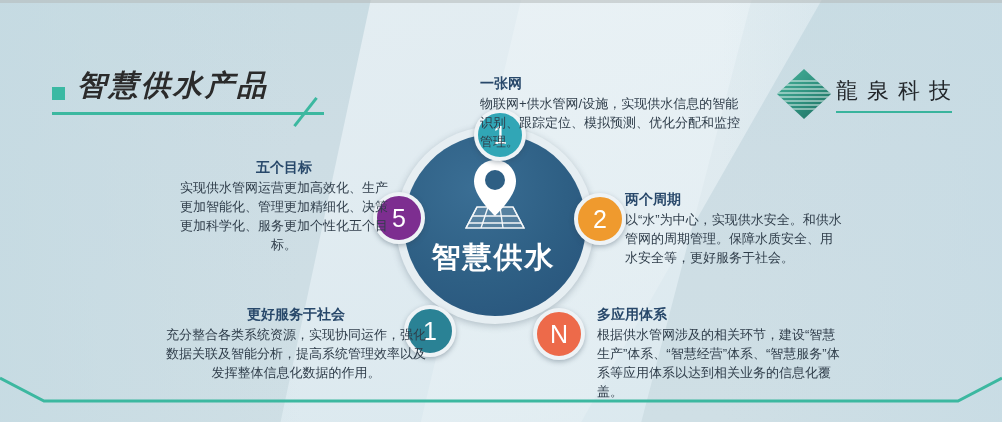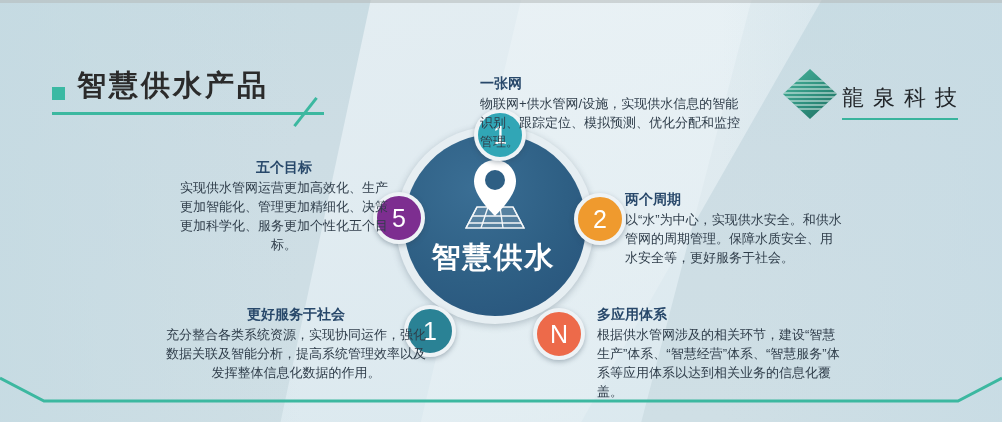"智慧供水产品" .title-text { font-style: none -> italic }
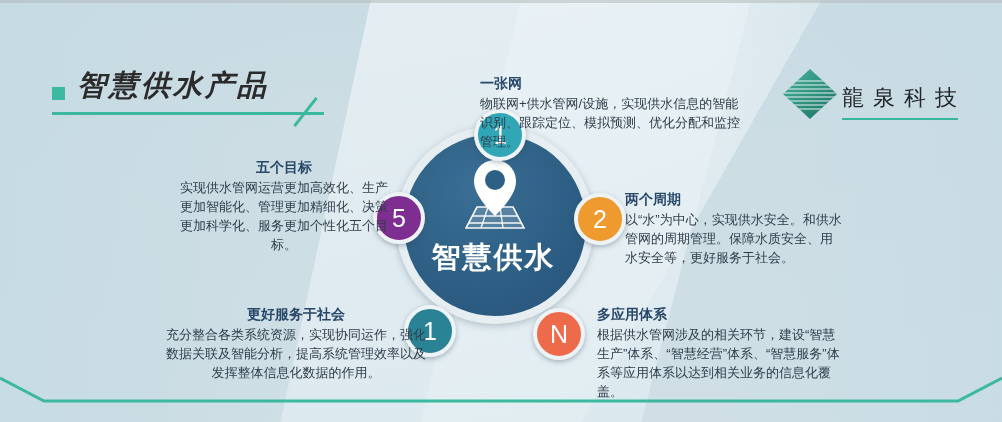"龍泉科技" .brand { align-items: flex-end -> center; right: 36px -> 42px }
